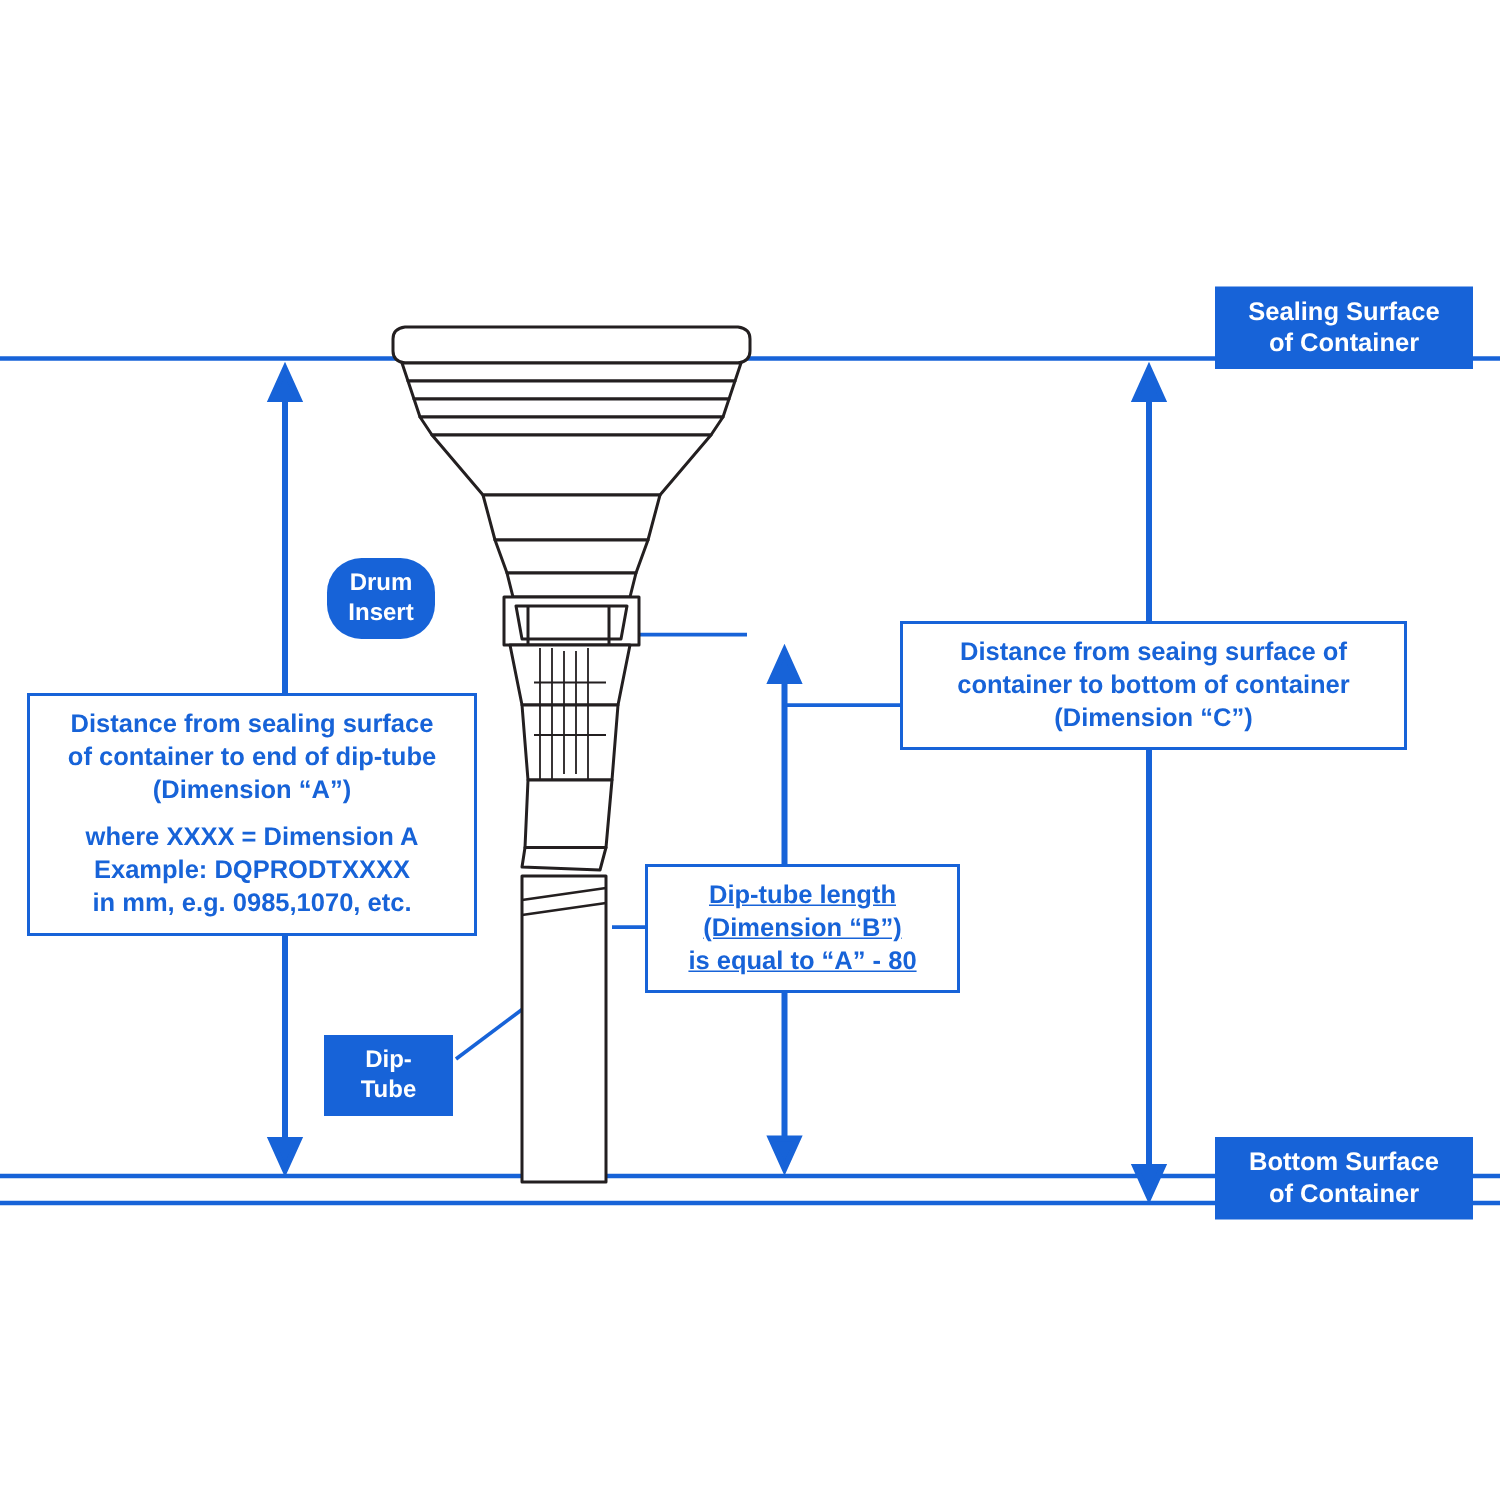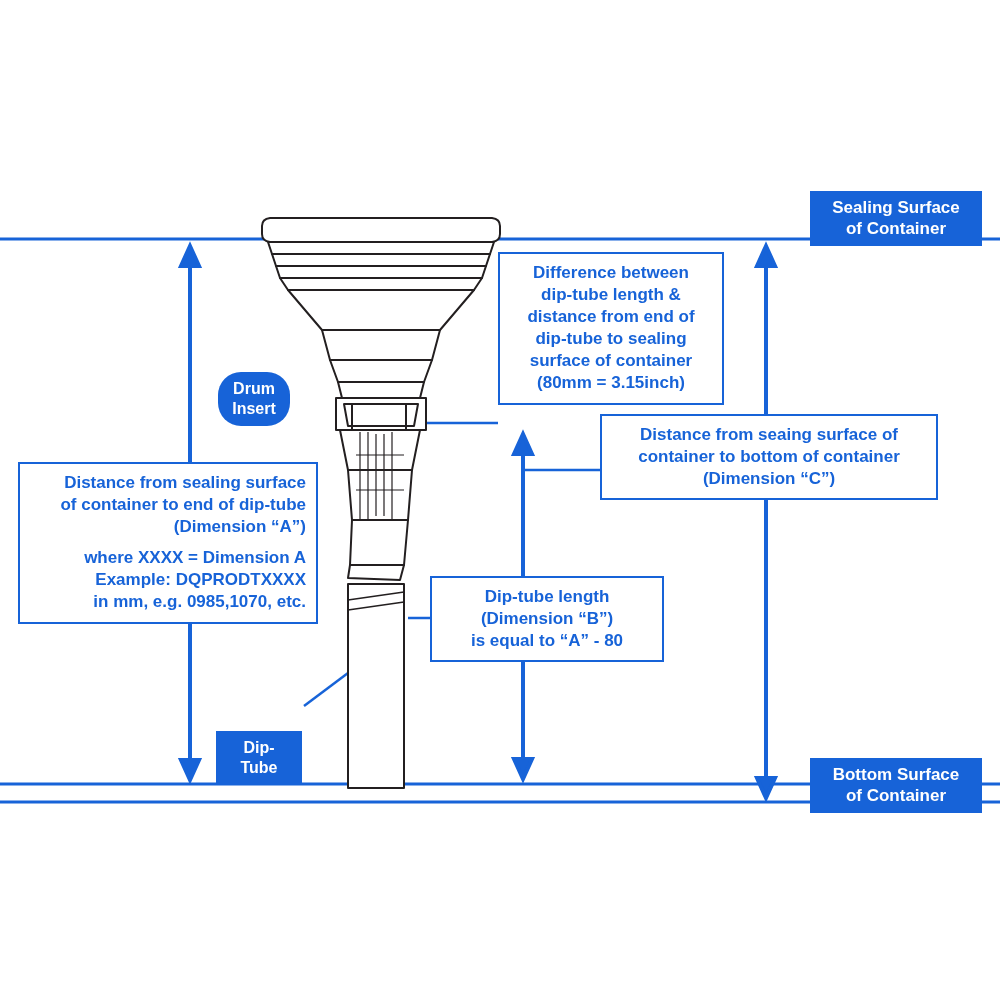"Difference between" div.callout { html: <div> <div>Difference between</div> <div>dip-tube length &amp;</div> <div>distance from end of</div> <div>dip-tube to sealing</div> <div>surface of container</div> <div><span>(80mm = </span><span>3.15inch</span><span>)</span></div> </div> -> none }
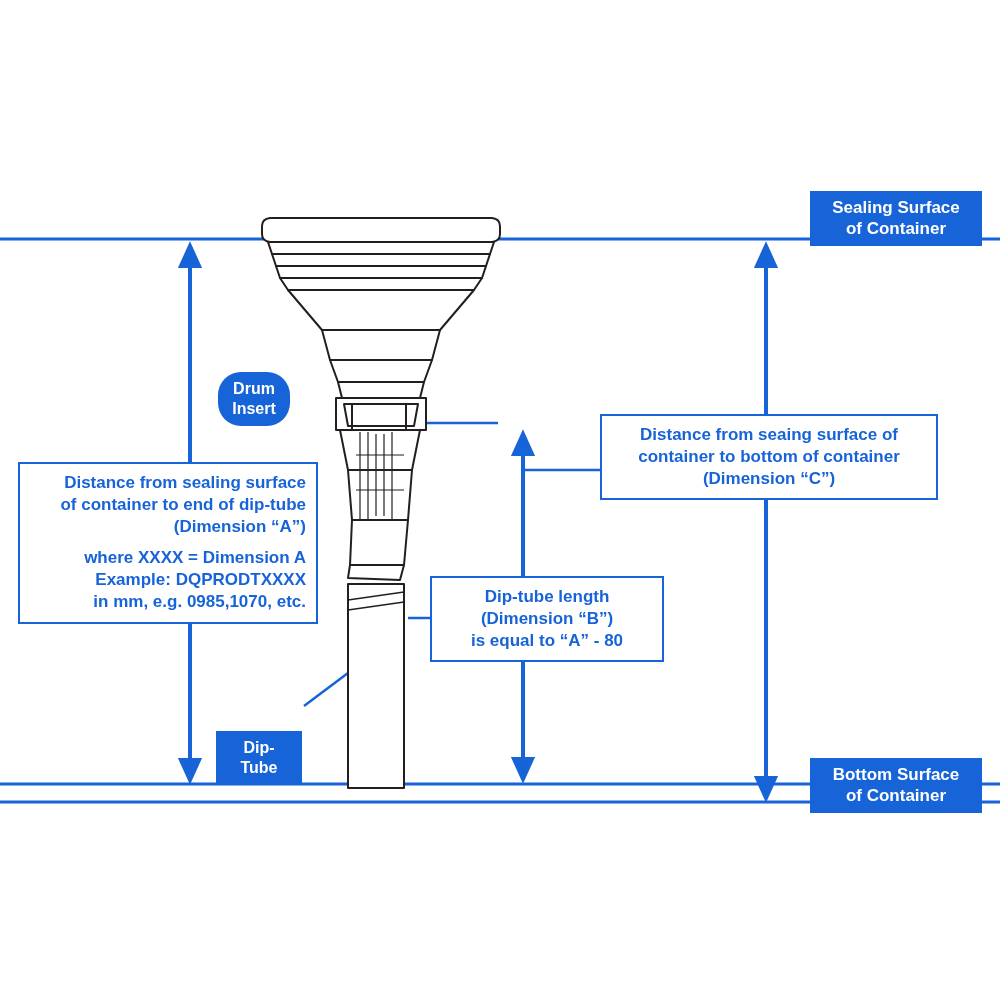"Distance from sealing surface" .cal-a { text-align: right -> none }
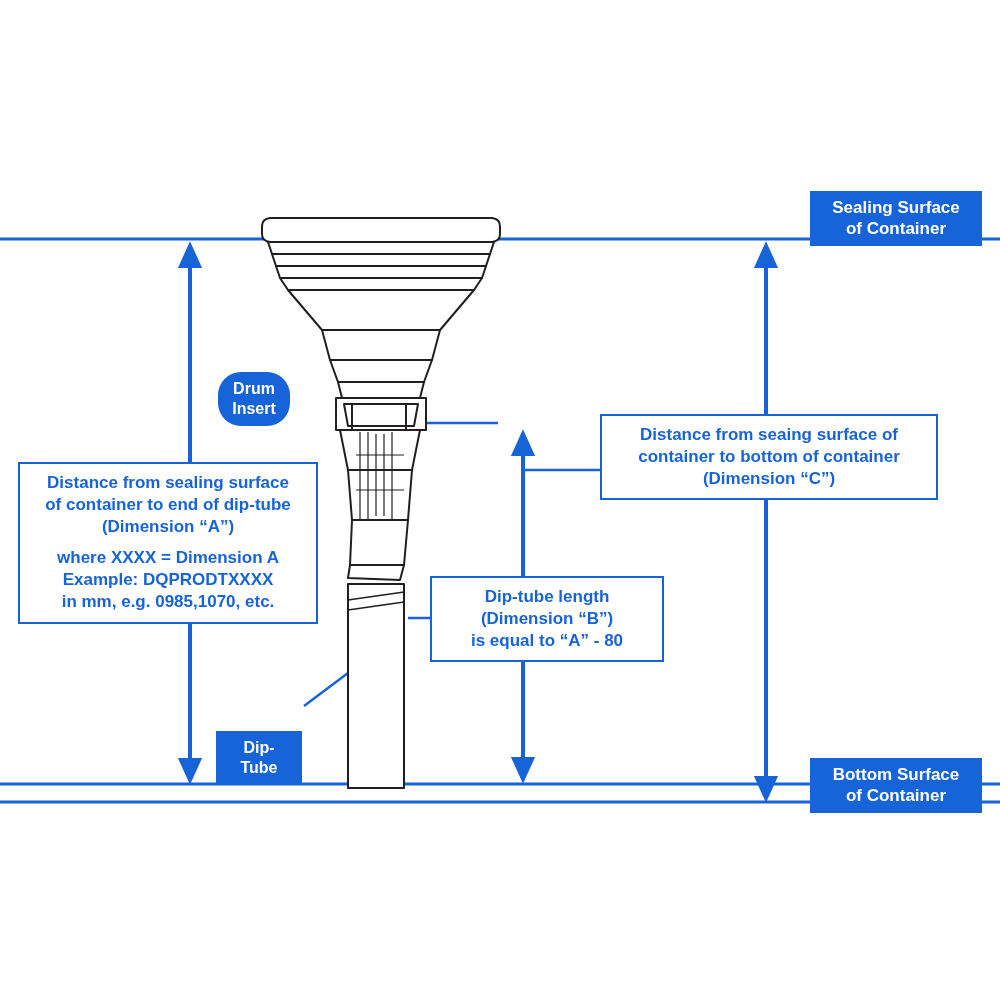"Dip-tube length" .cal-b { text-decoration: none -> underline; width: 234px -> 210px }
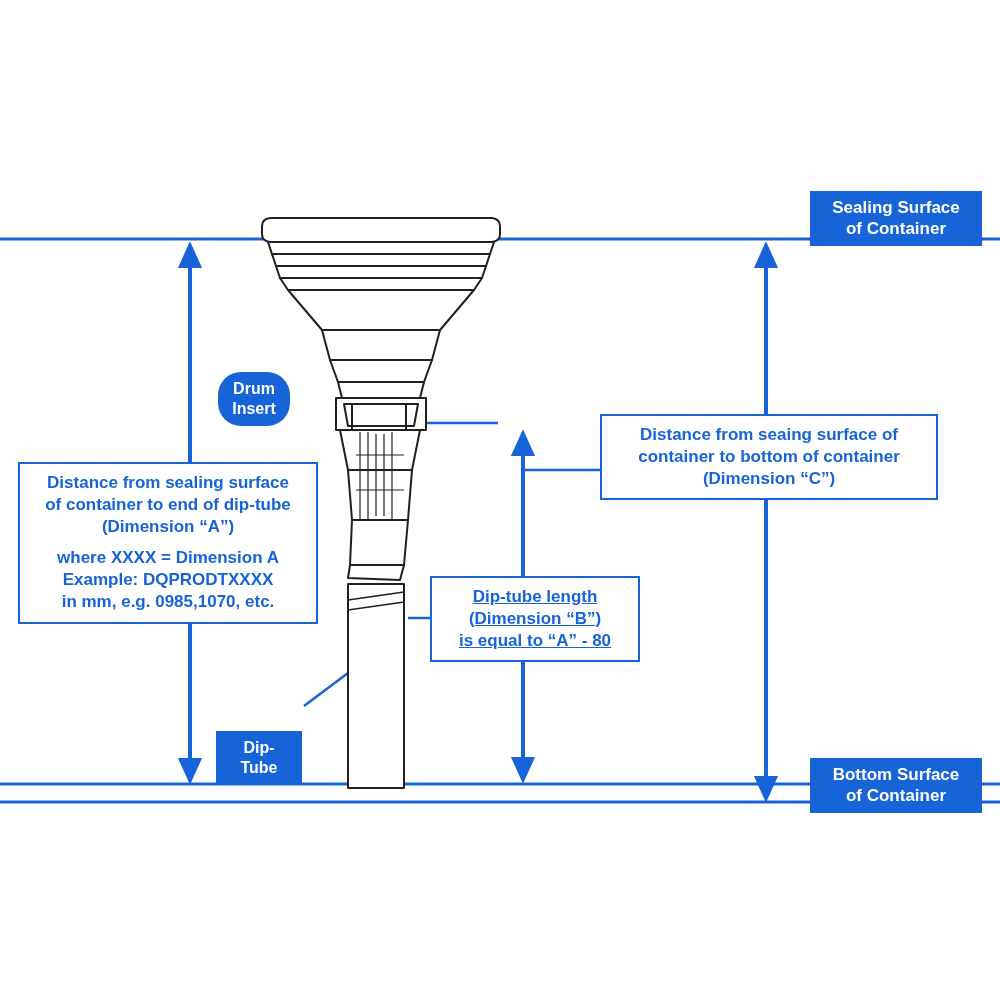"Dip-" .tag-dip { margin-top: 41px -> none }
